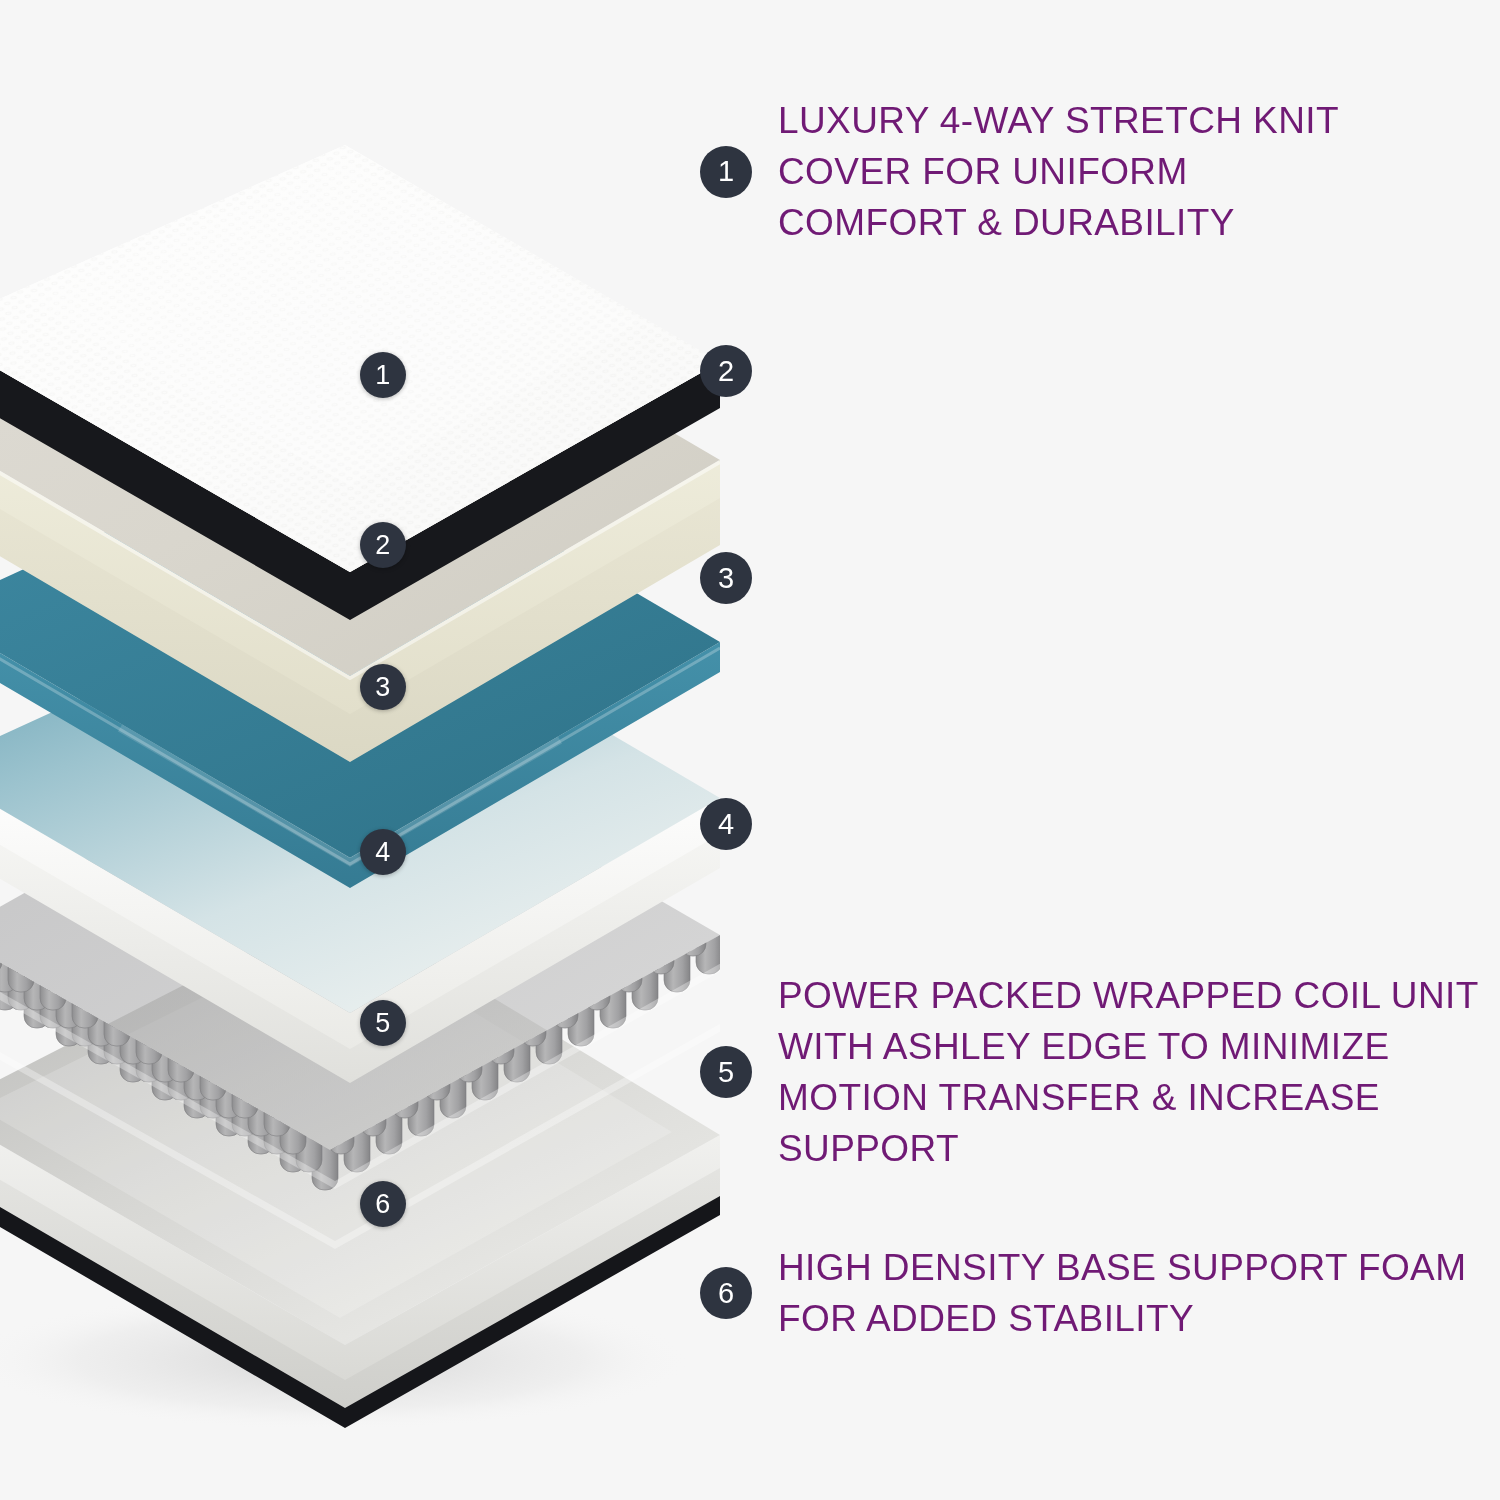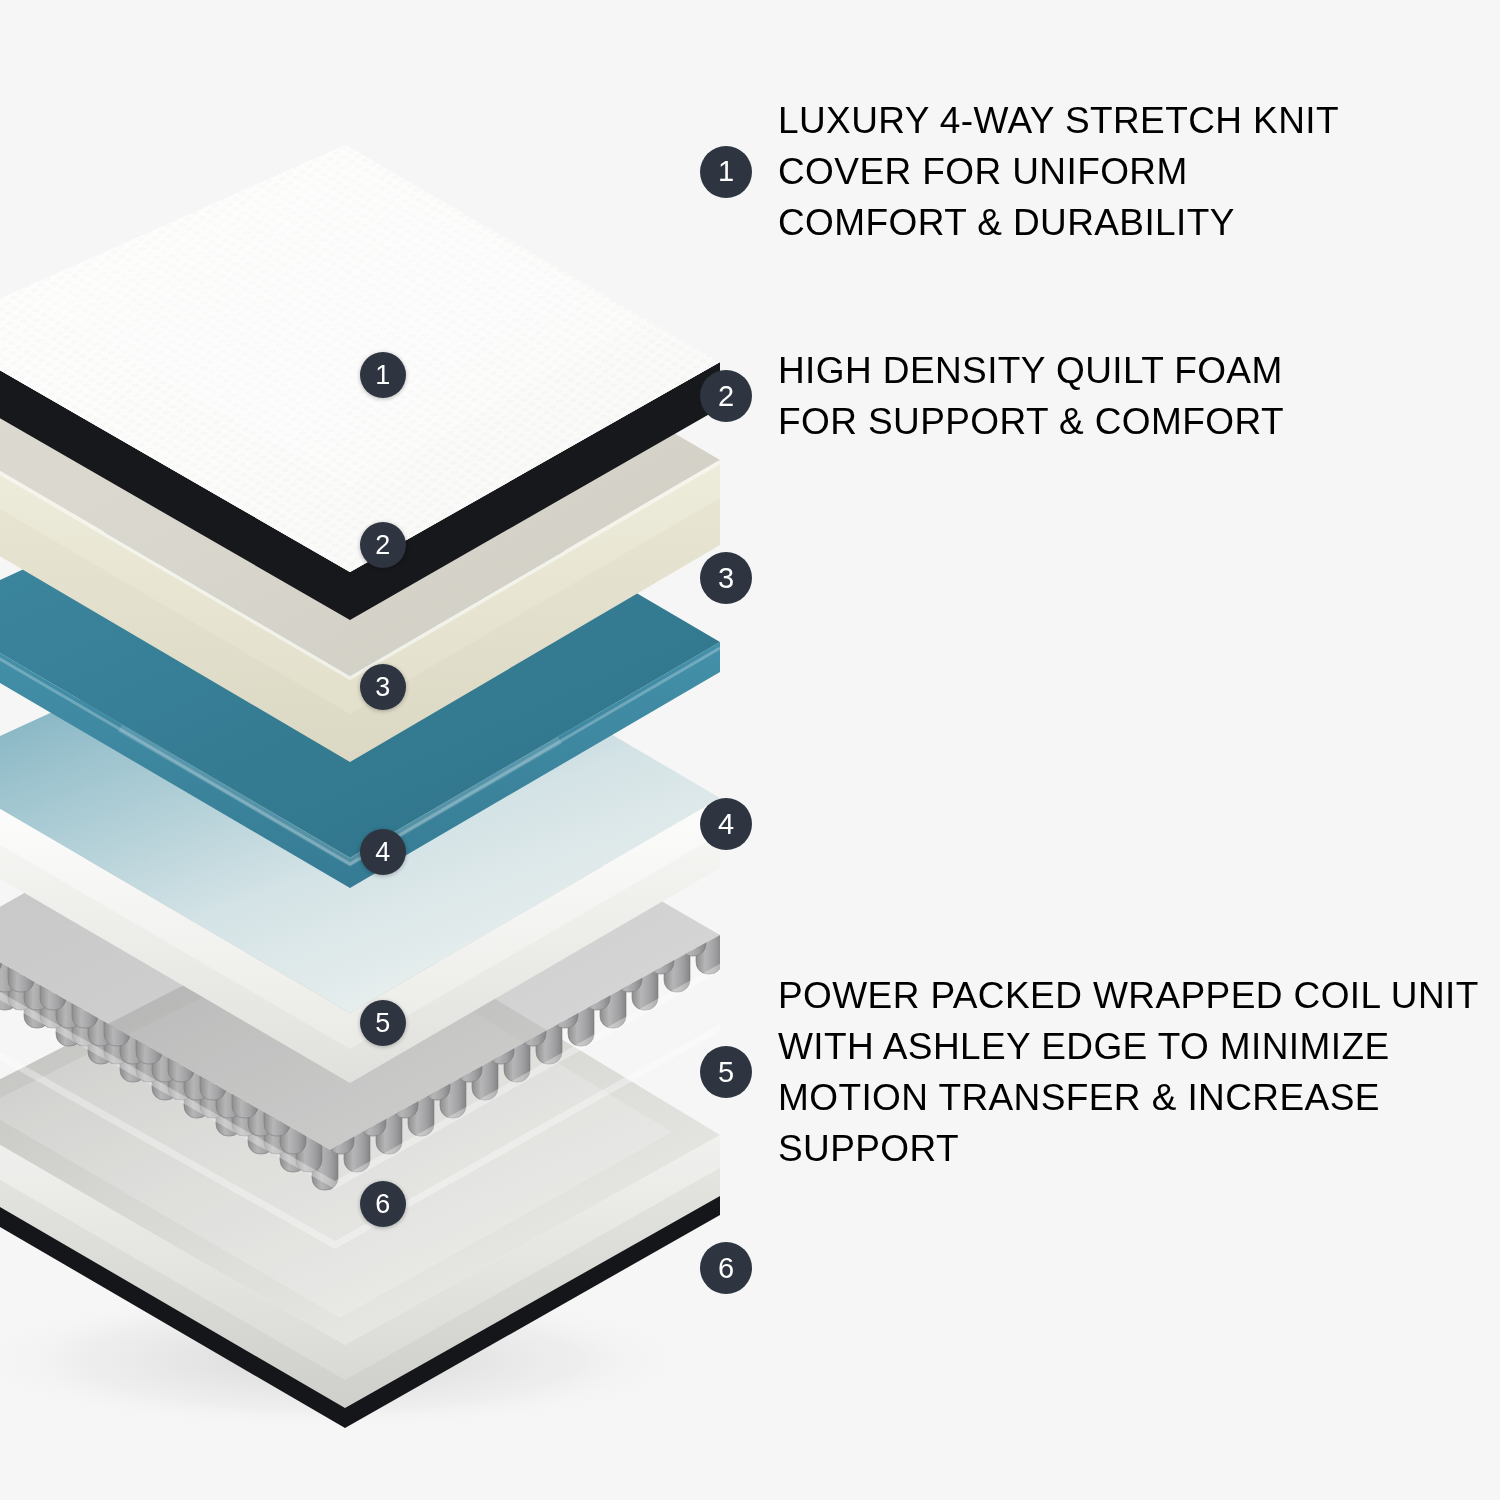"LUXURY 4-WAY STRETCH KNIT" .legend-text { color: #000000 -> #701a75 }
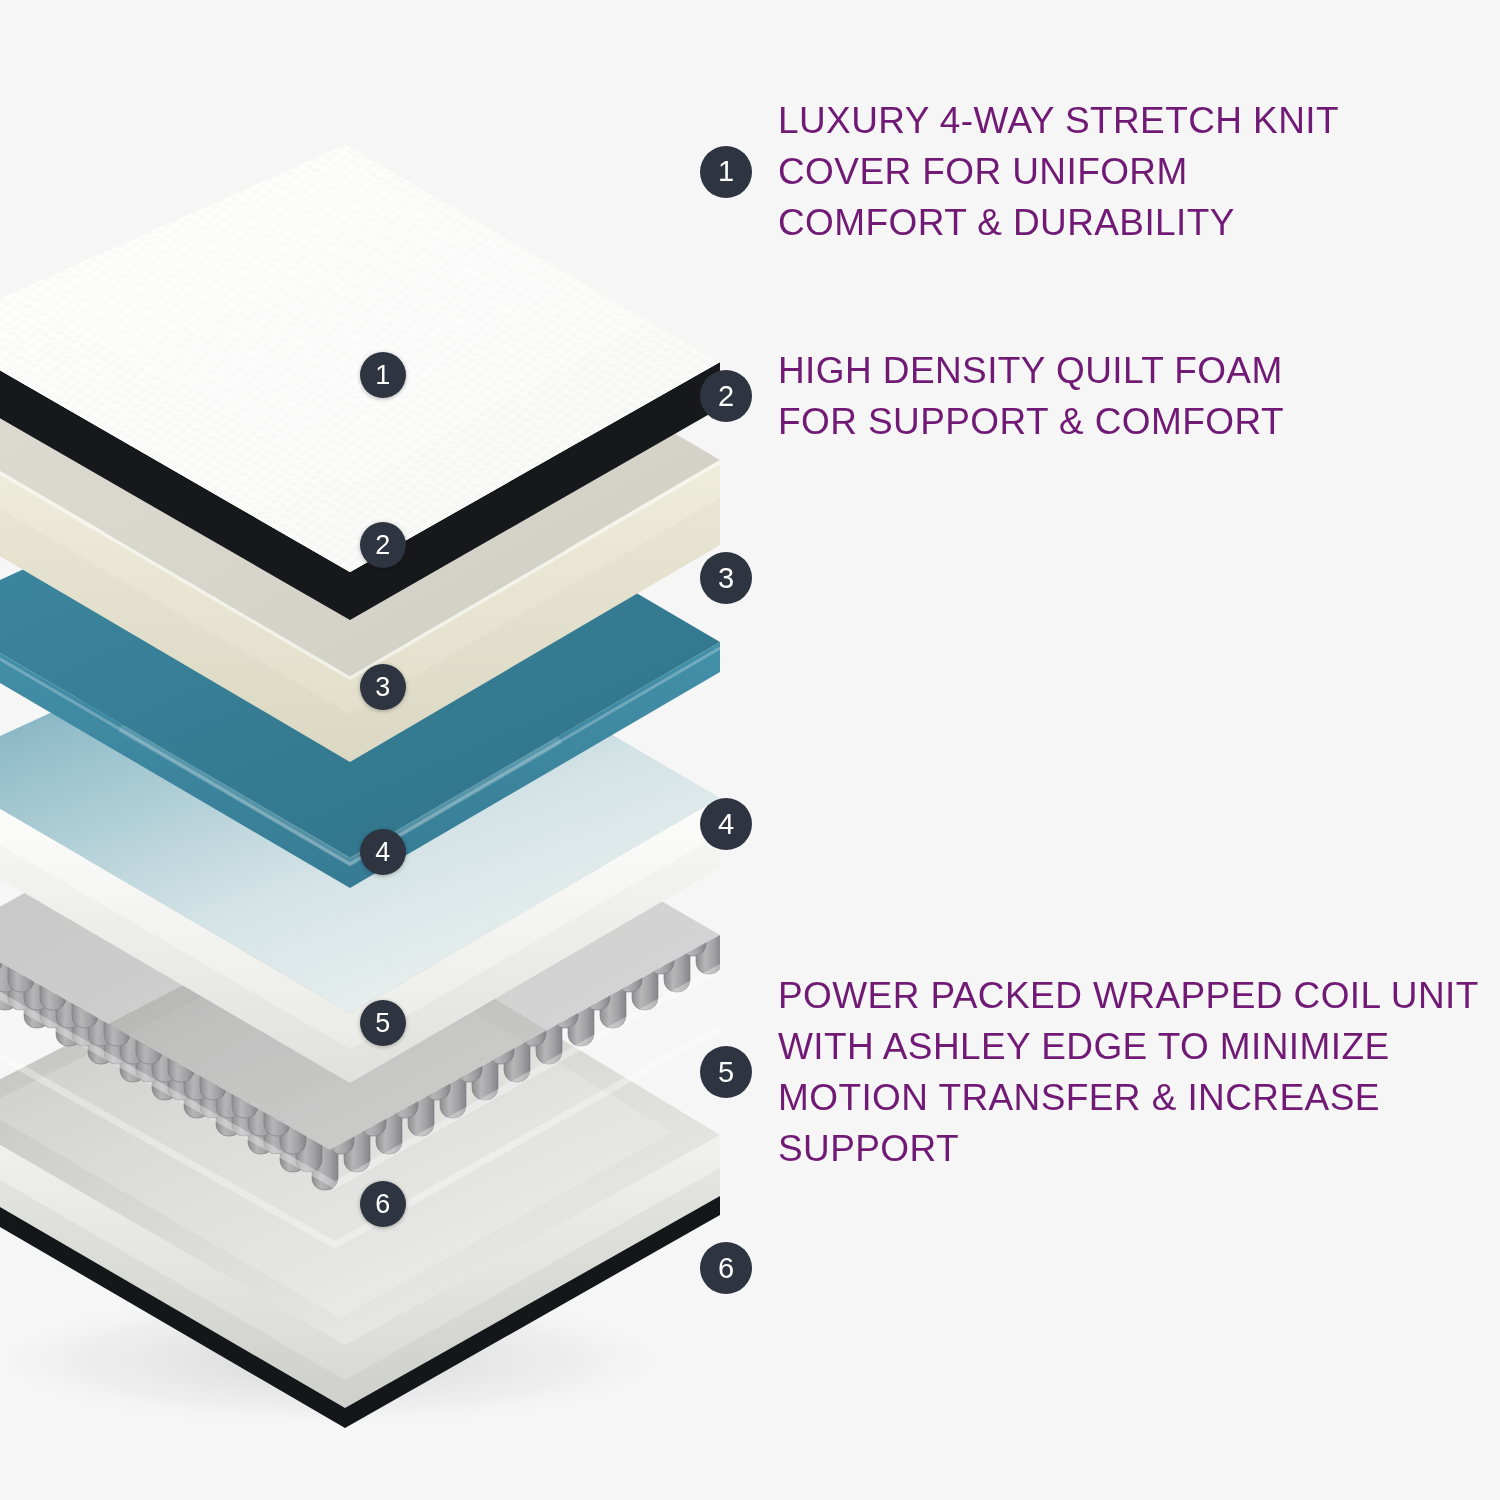"HIGH DENSITY QUILT FOAM" div.legend-text { html: <div>HIGH DENSITY QUILT FOAM FOR SUPPORT &amp; COMFORT</div> -> none }
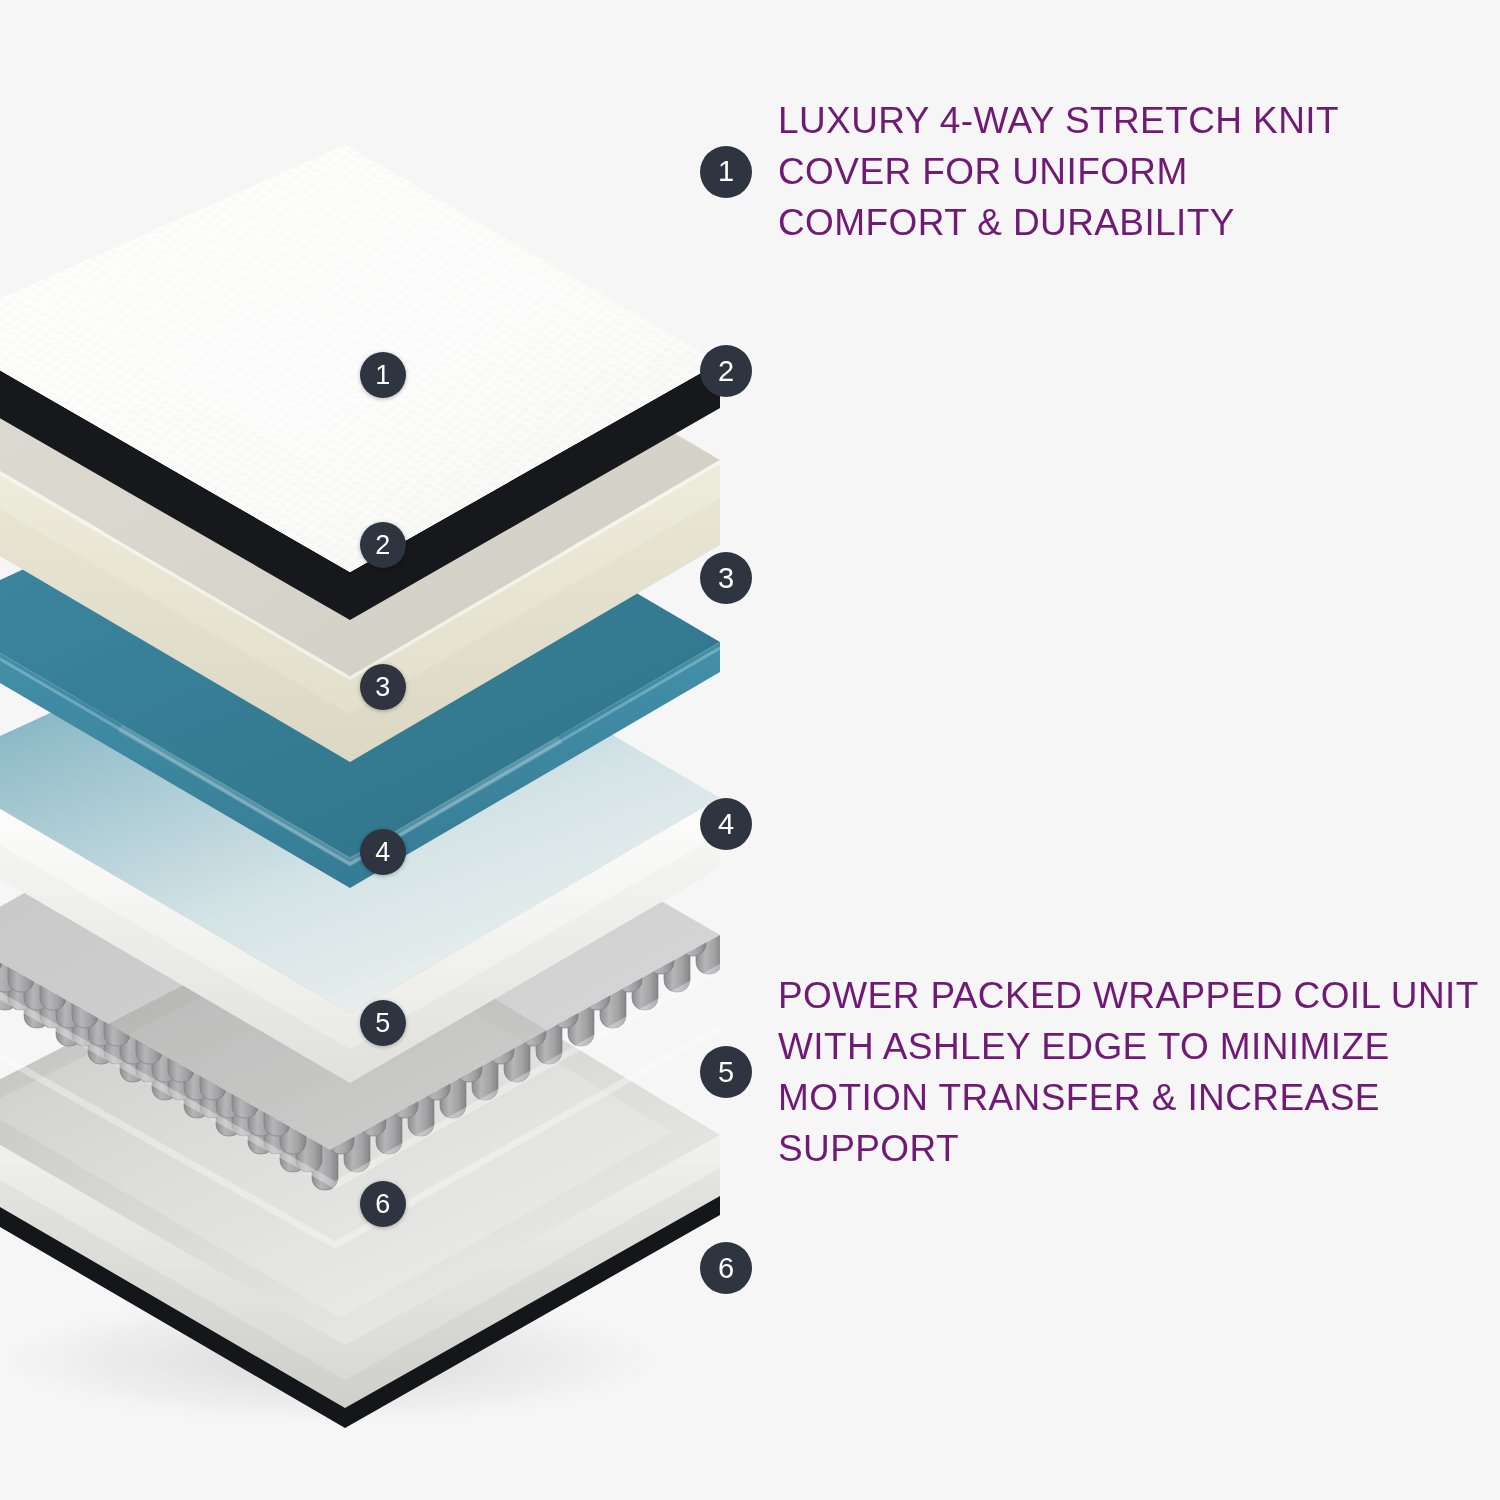"HIGH DENSITY BASE SUPPORT FOAM" div.legend-text { html: none -> <div>HIGH DENSITY BASE SUPPORT FOAM FOR ADDED STABILITY</div> }
